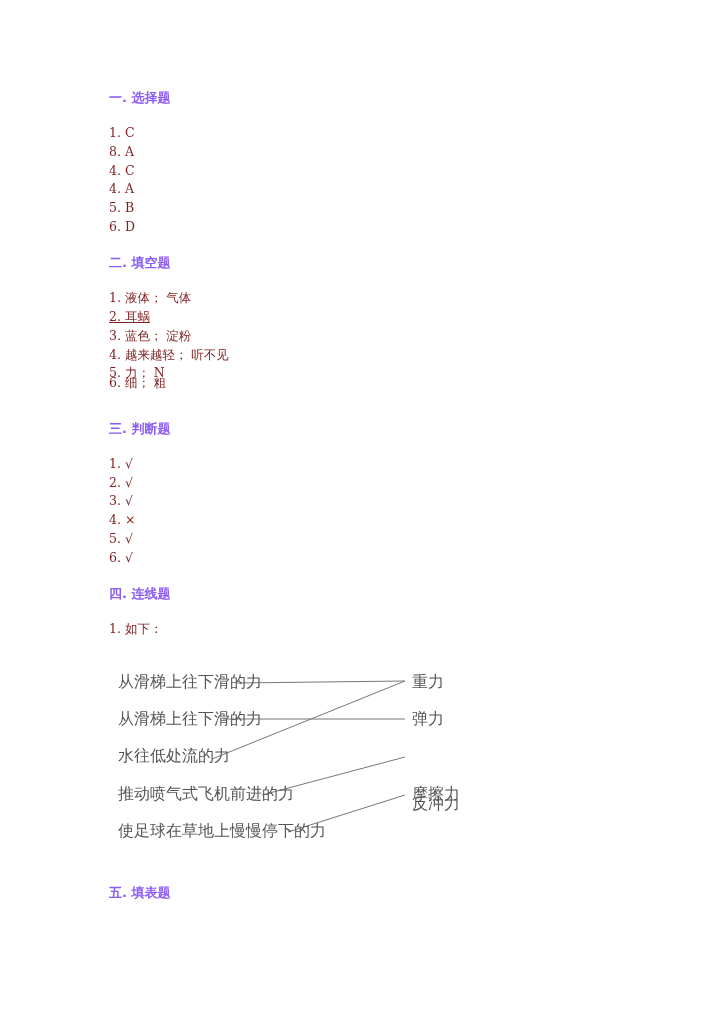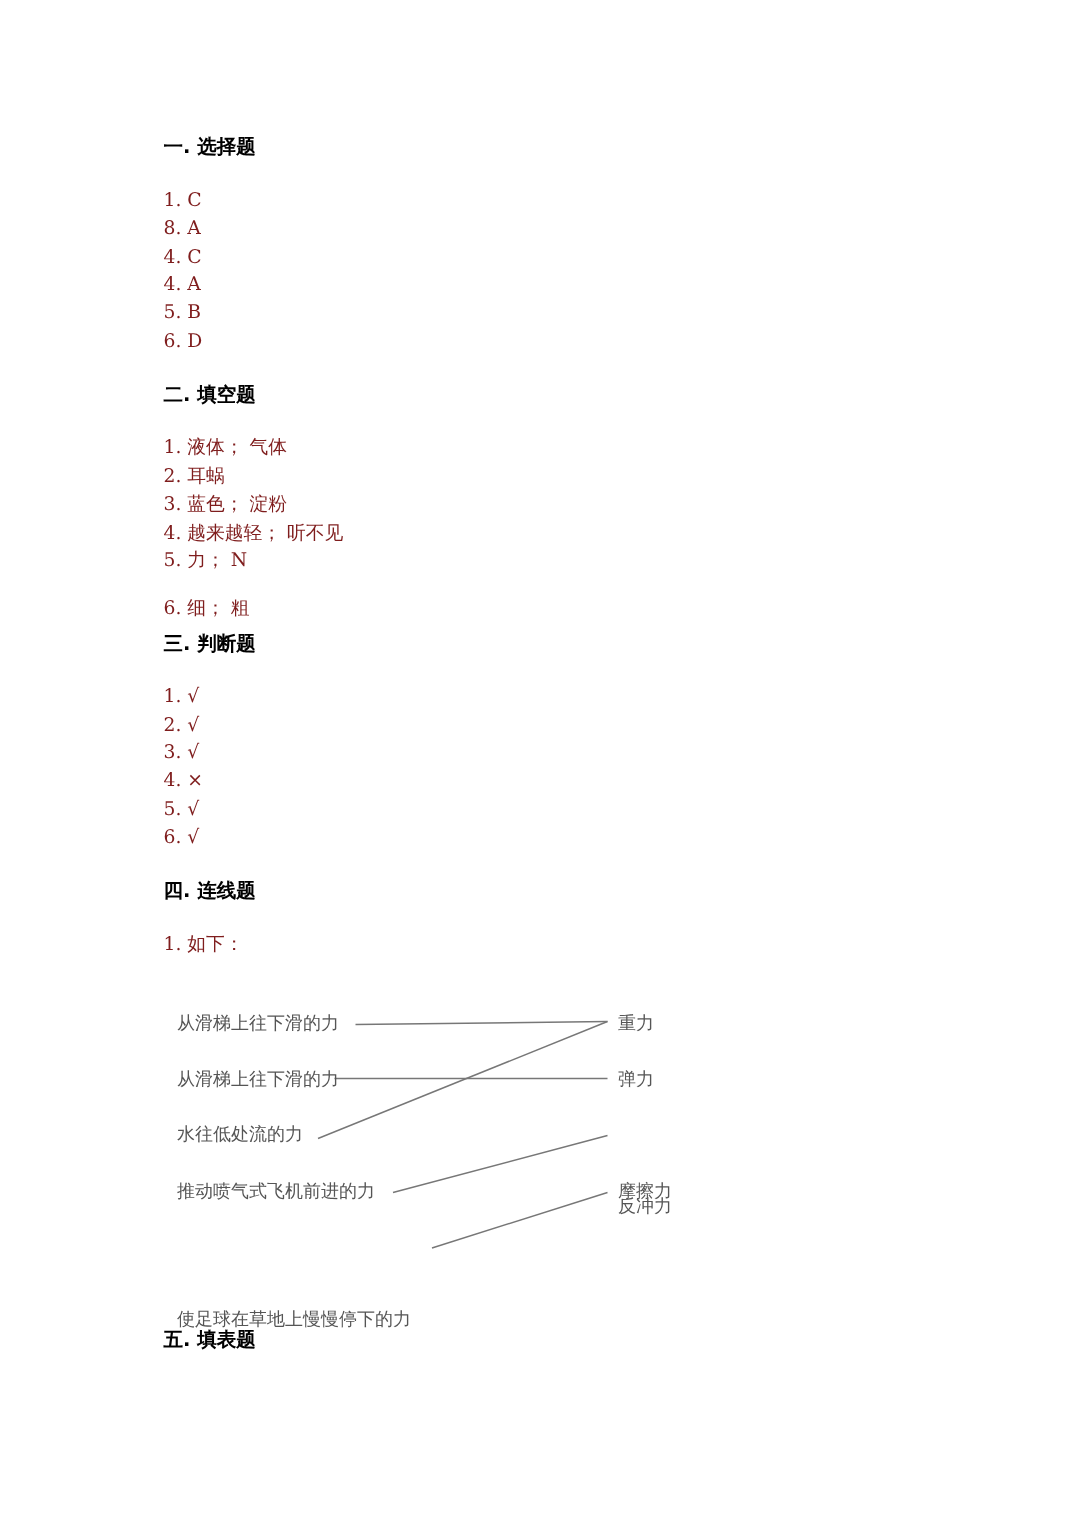"一. 选择题" .heading { color: #000000 -> #8b5cf6 }
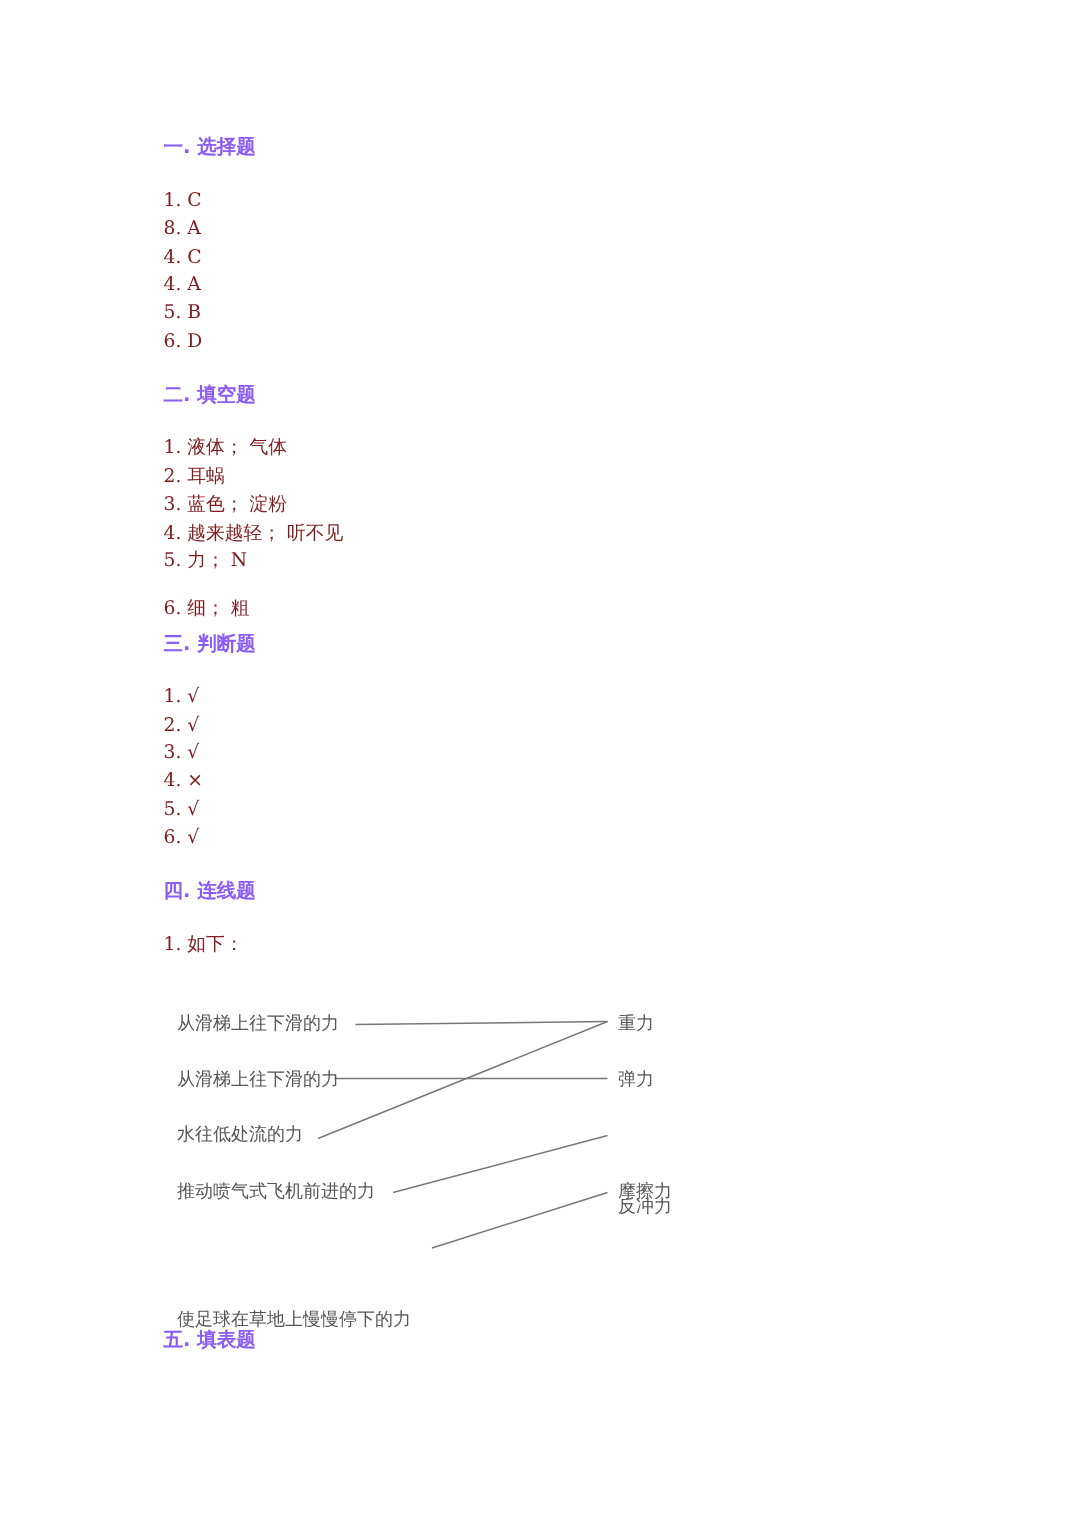"2. 耳蜗" div.item { text-decoration: none -> underline }
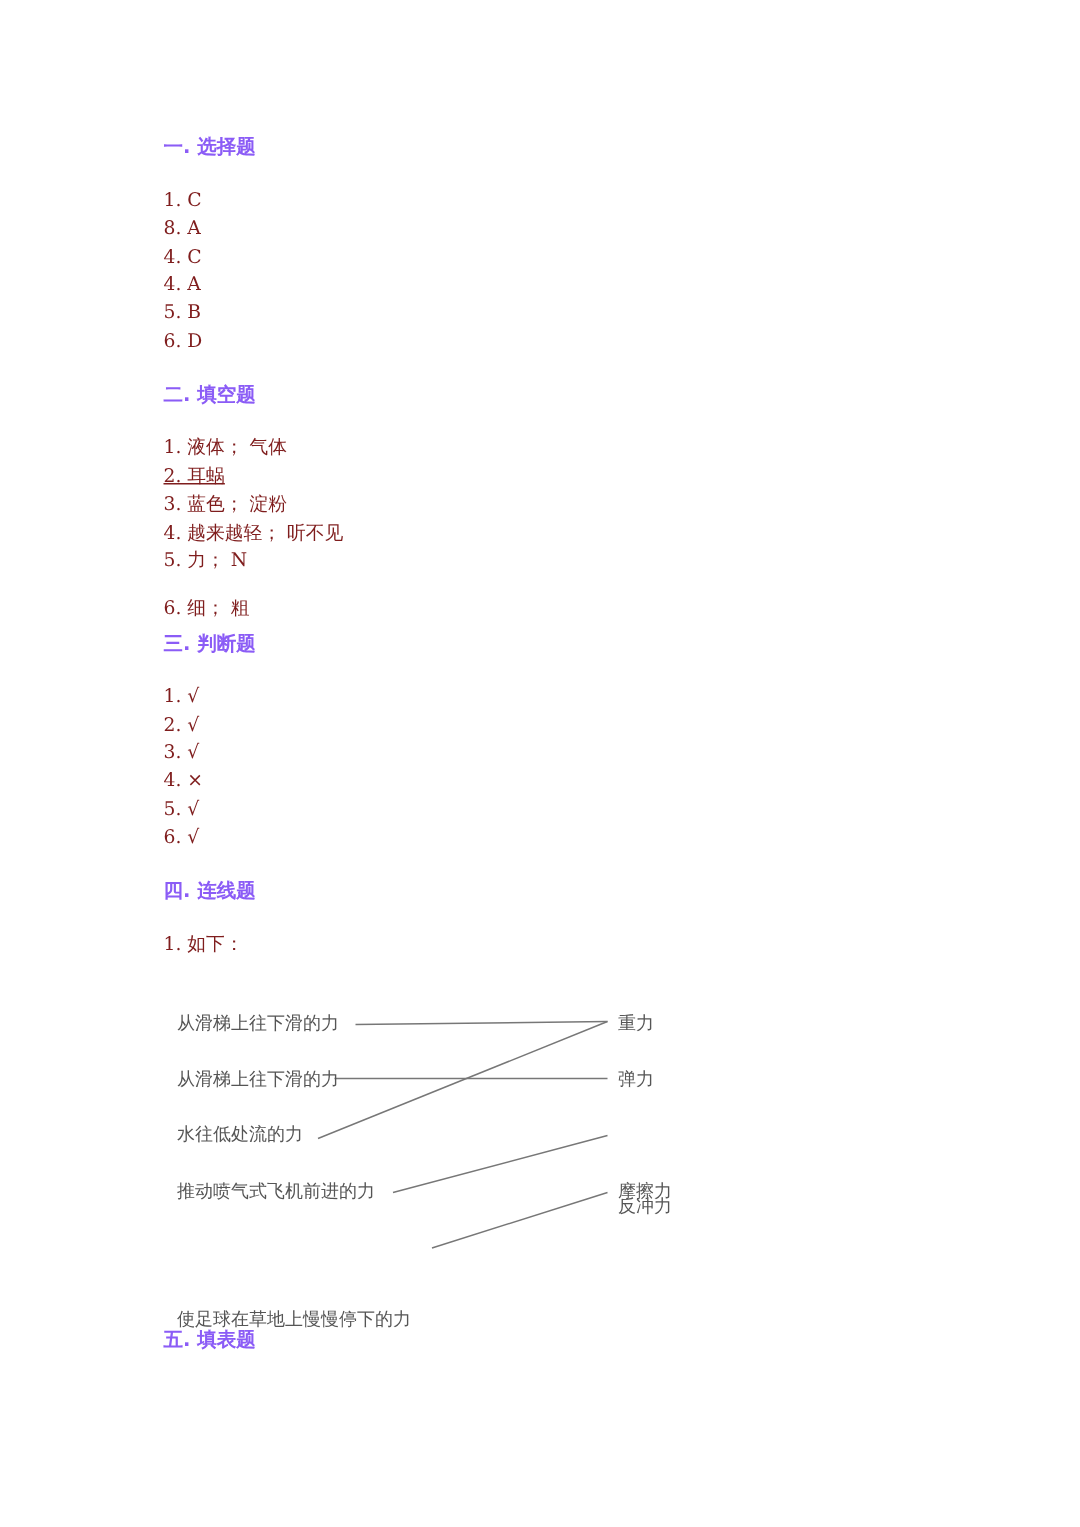"6. 细； 粗" div.item { top: 396px -> 374px }
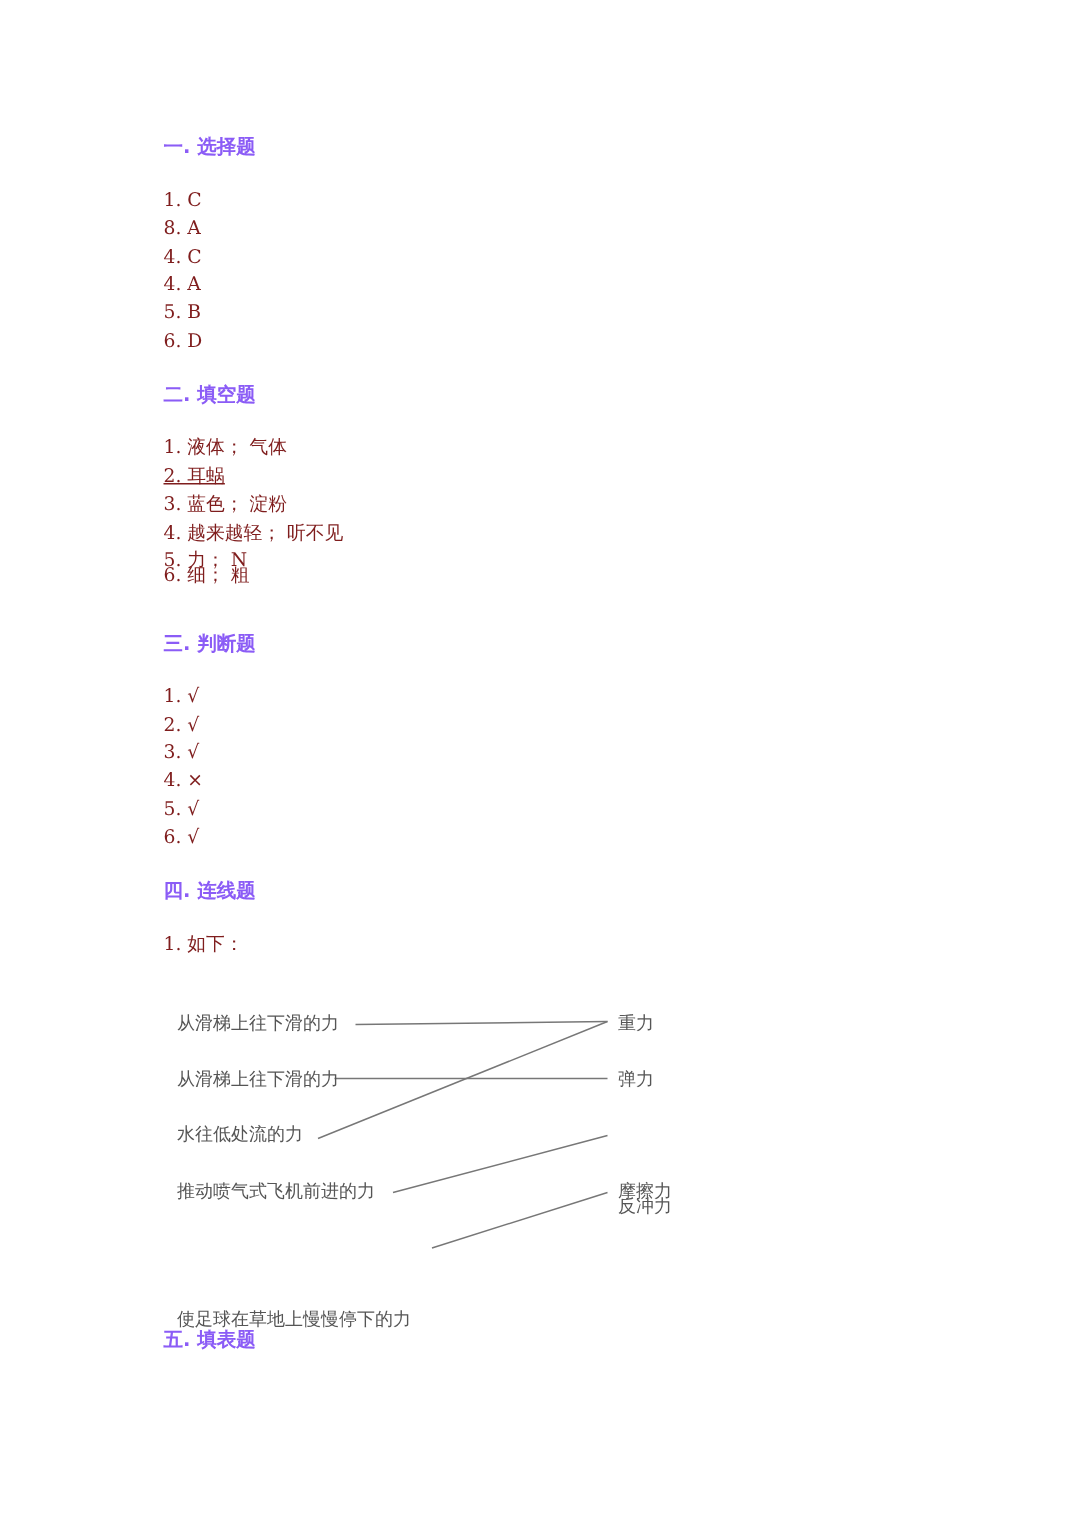"从滑梯上往下滑的力" .dlabel { font-size: 12px -> 16px }
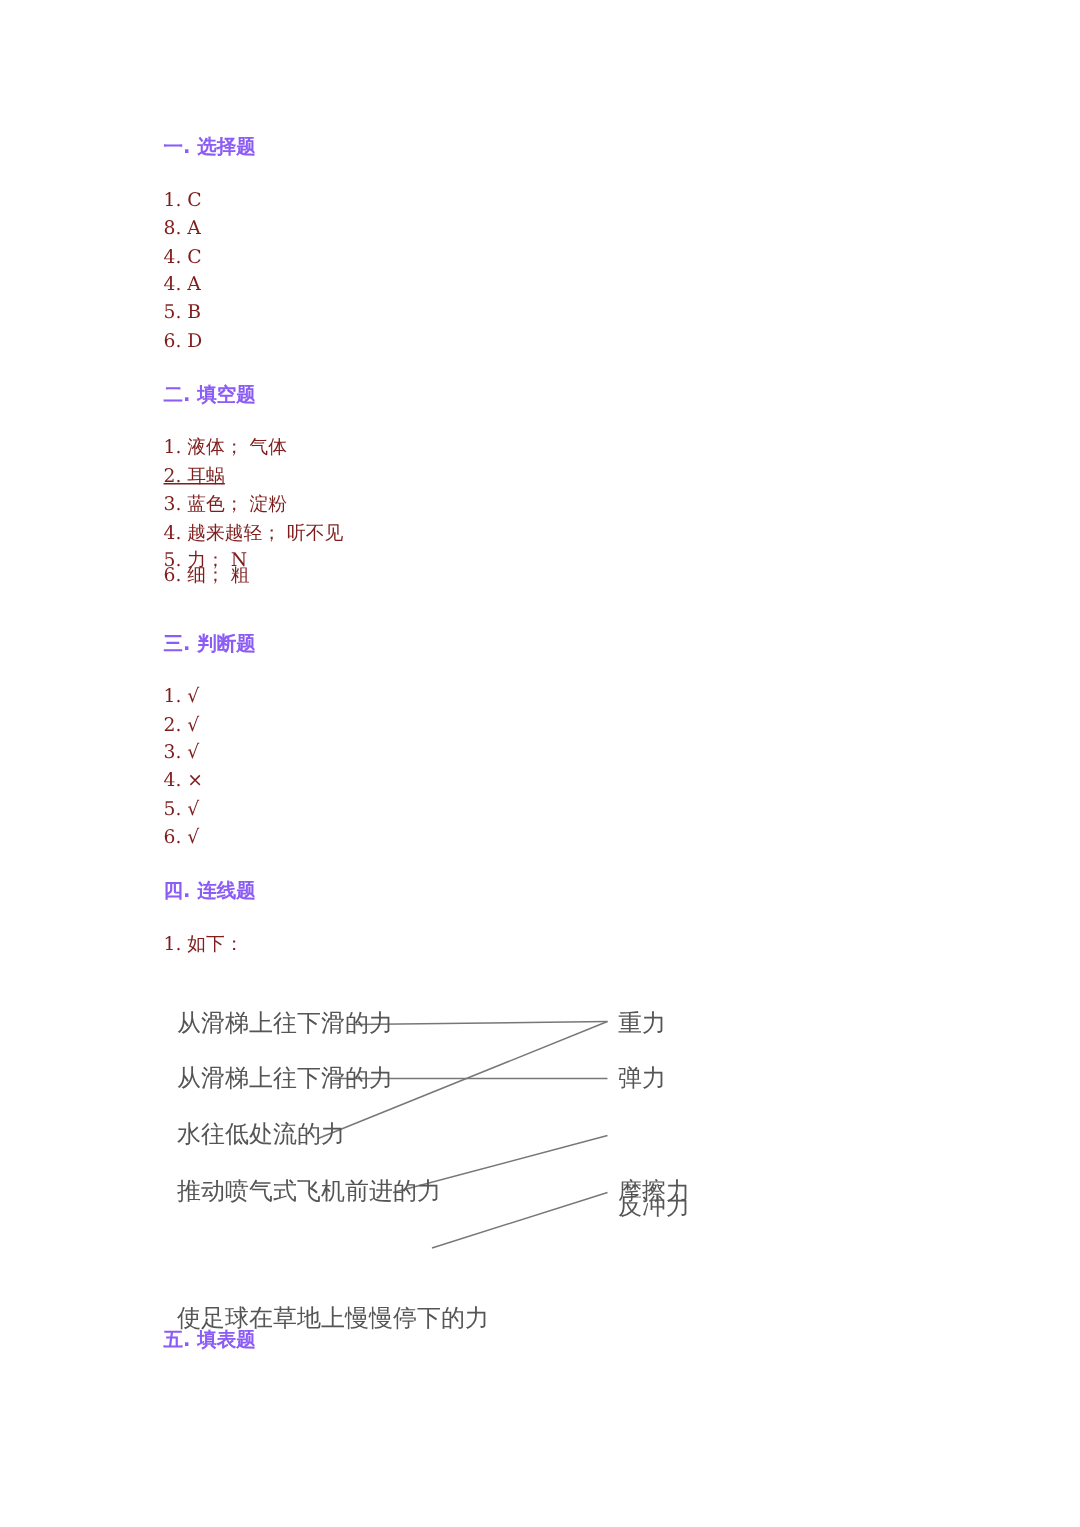"使足球在草地上慢慢停下的力" div.dlabel { margin-top: 48px -> none }
